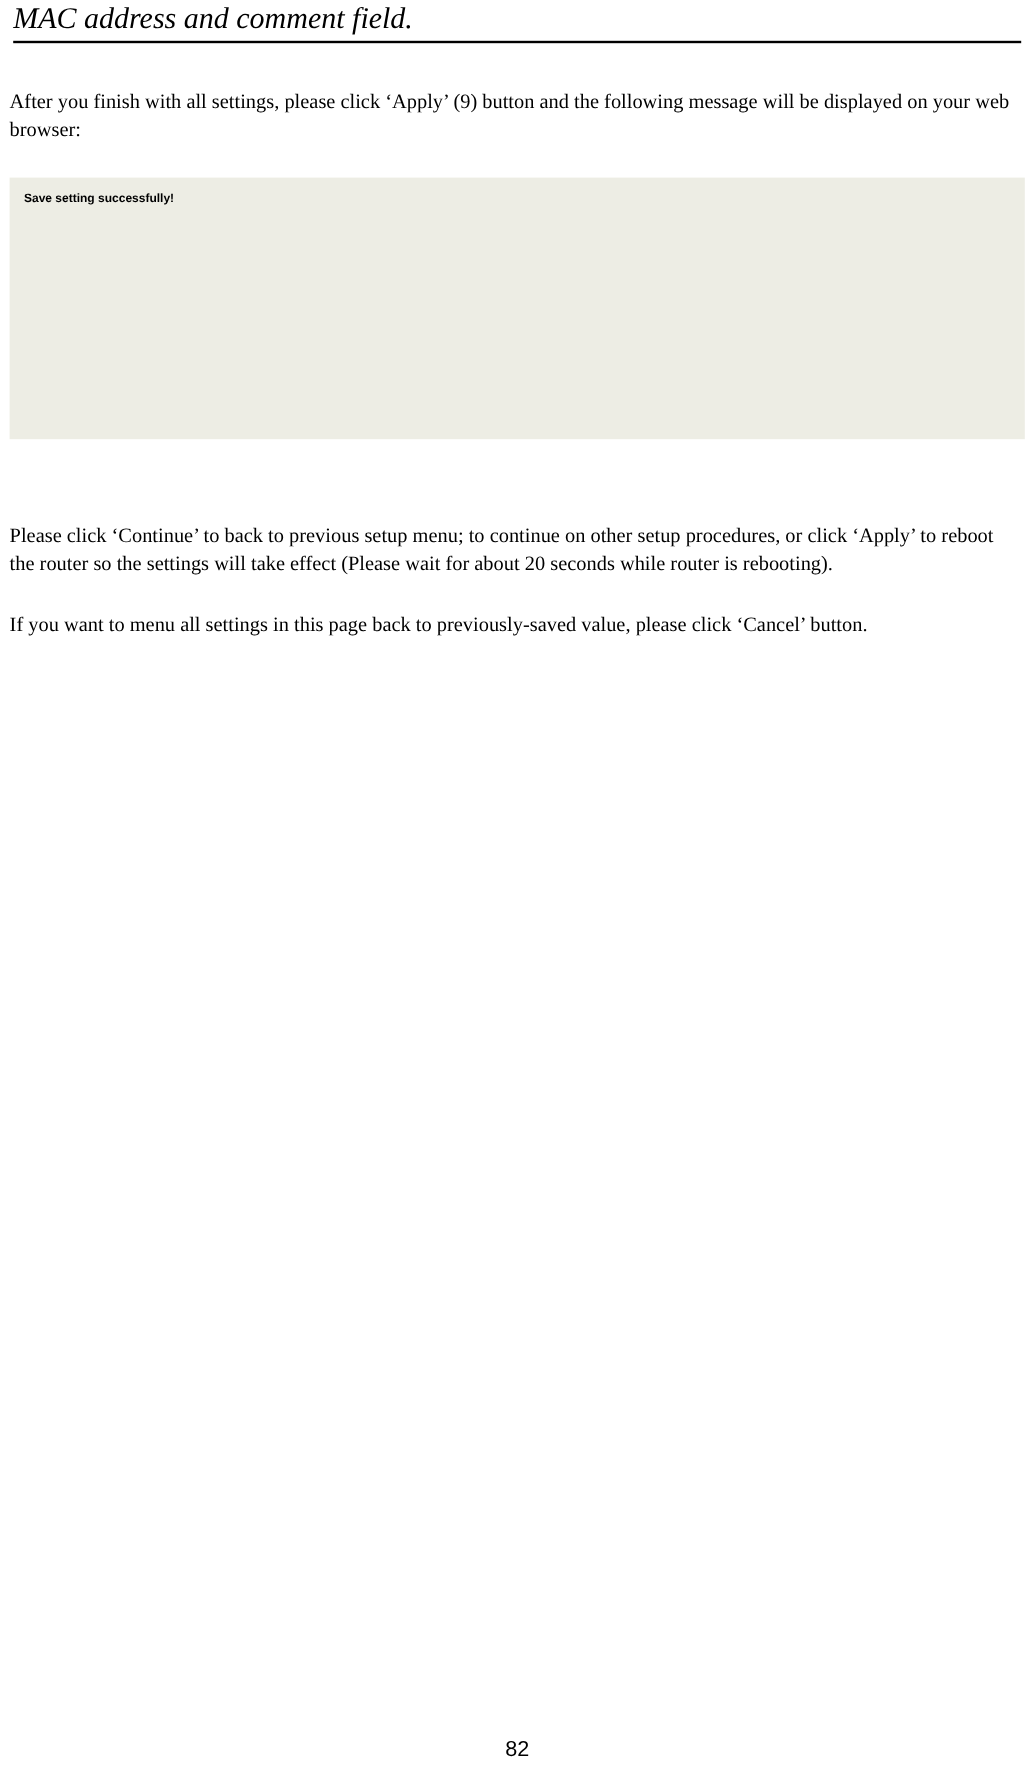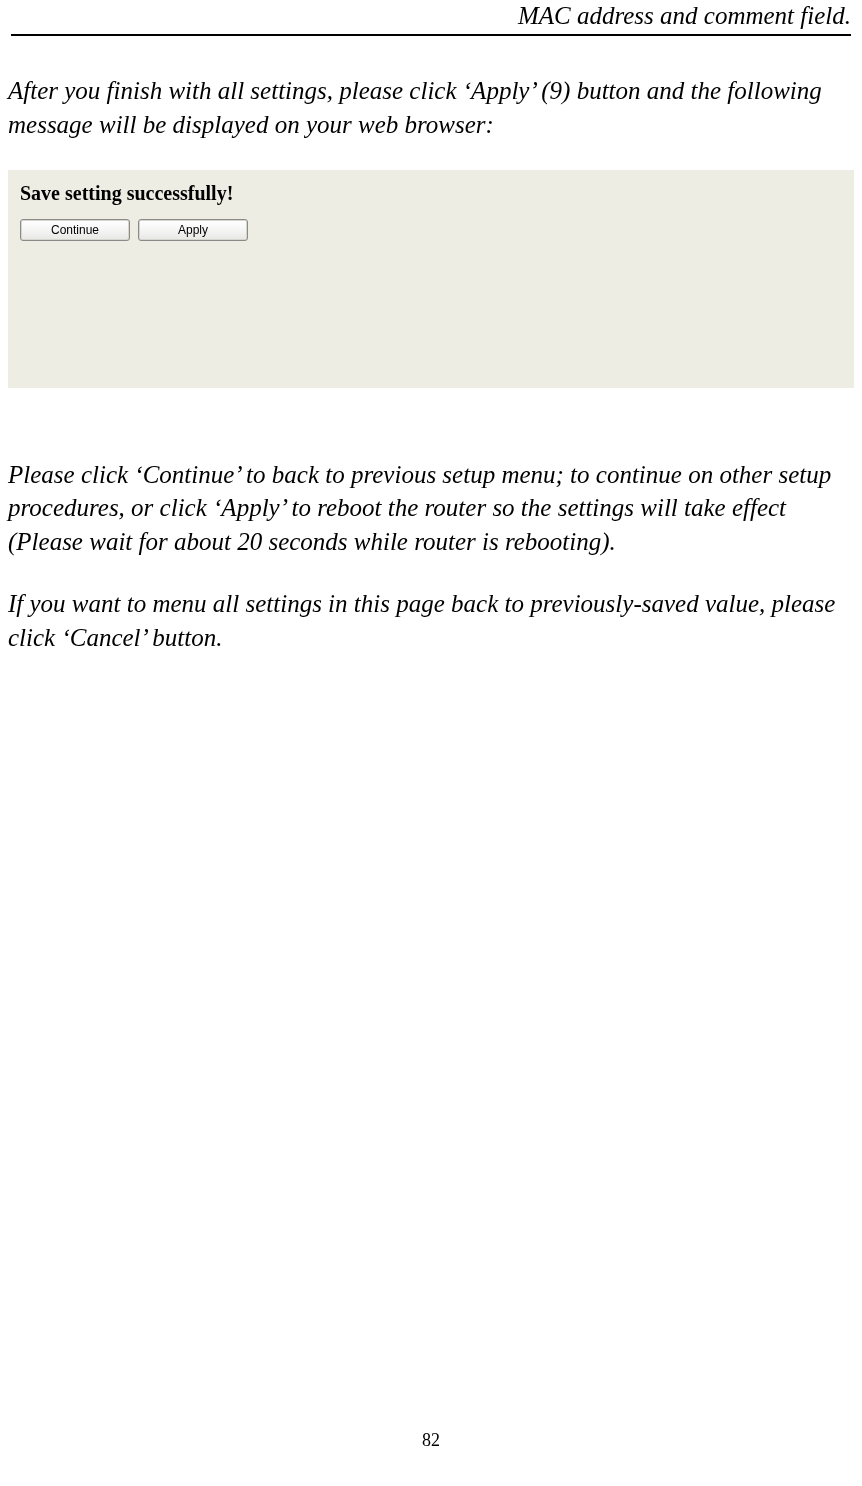"MAC address and comment field." .header-line { text-align: right -> left }
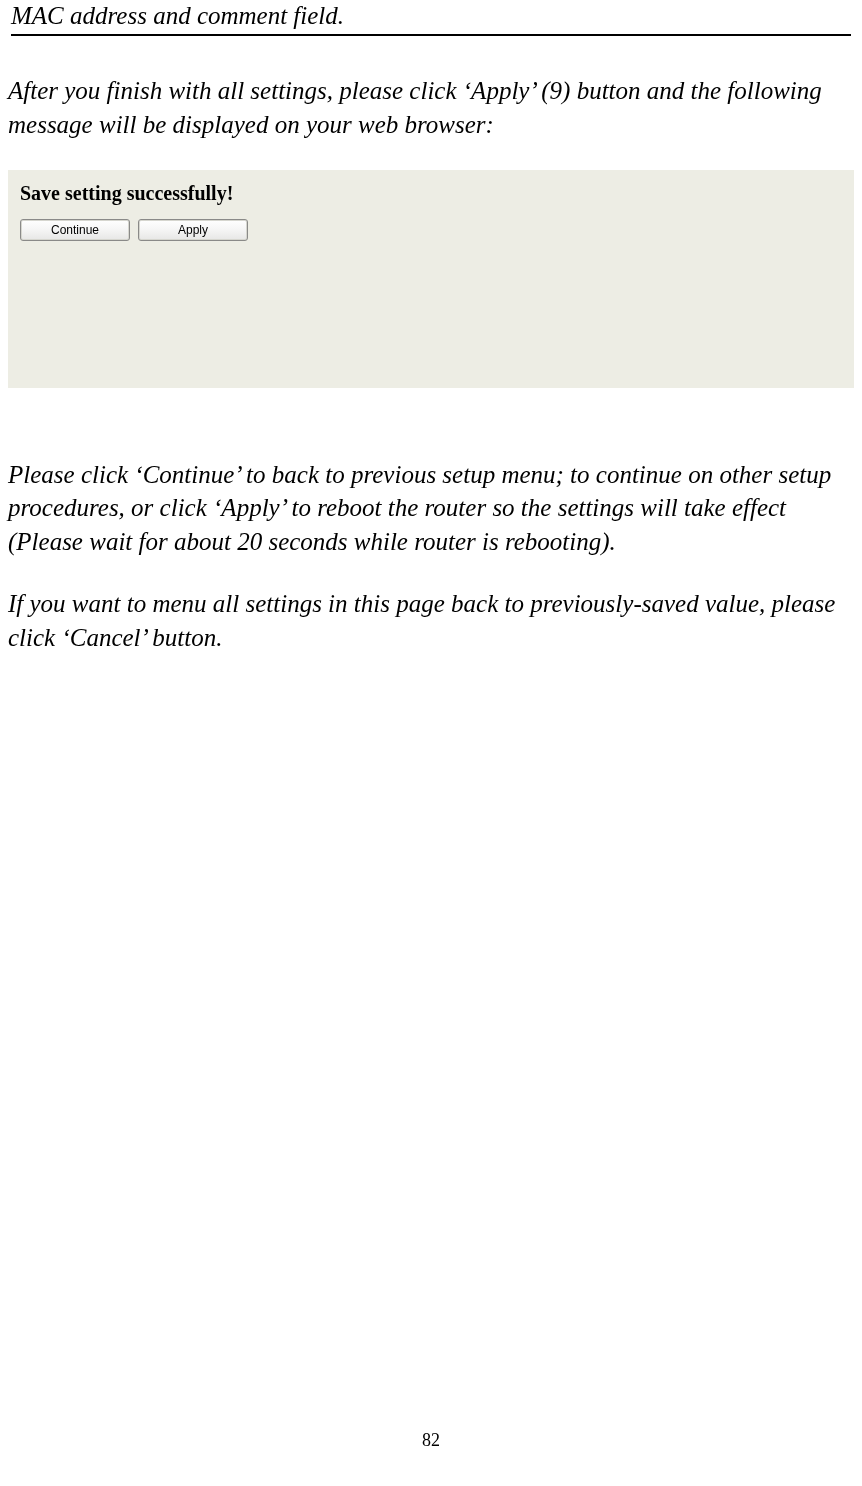"After you finish with all" .body-para { font-size: 25px -> 17px; font-style: italic -> none }
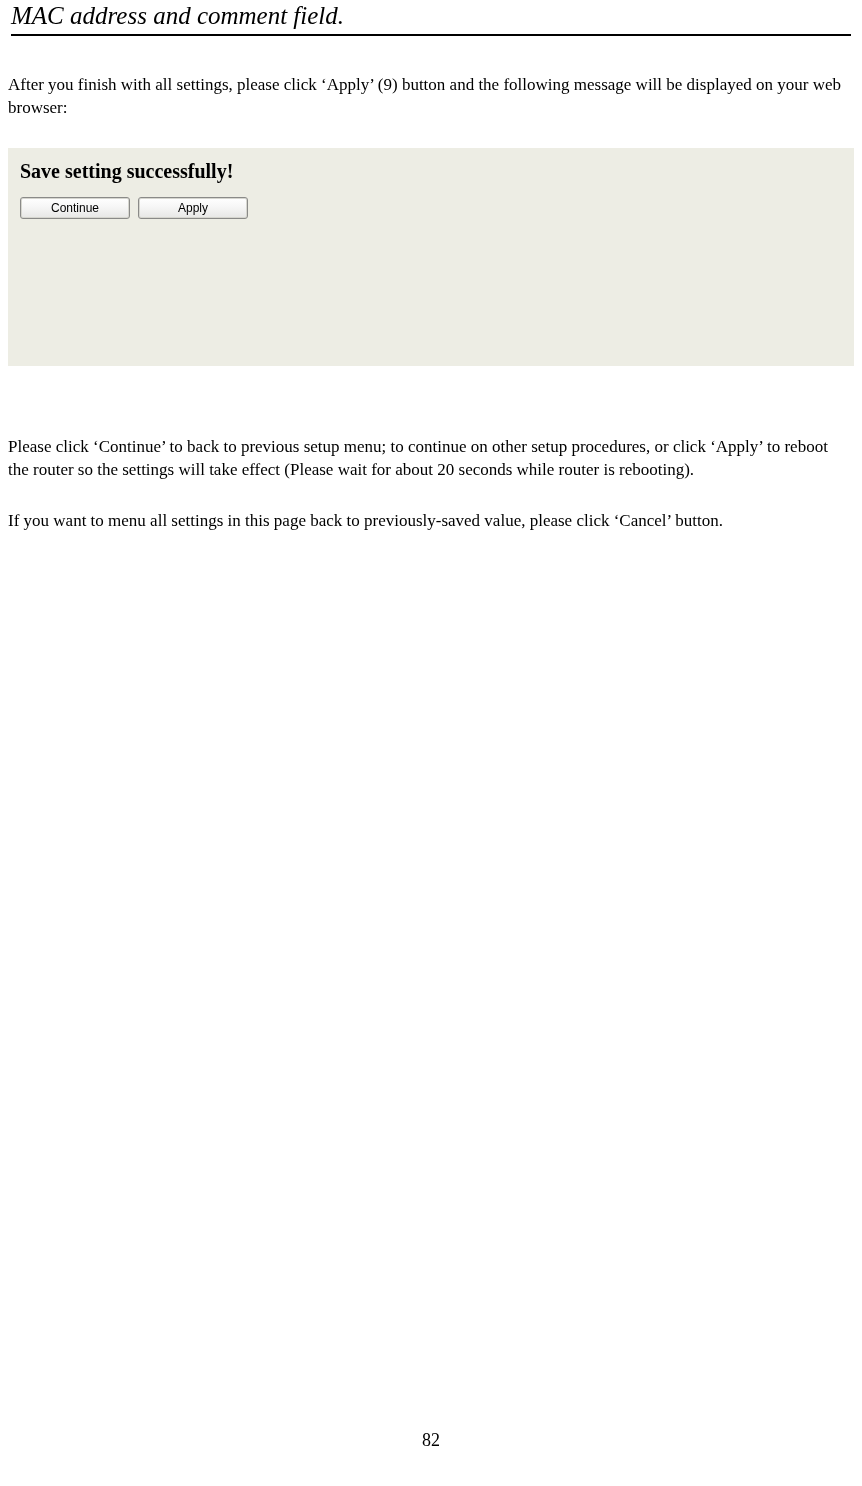"Save setting successfully!" .panel-title { font-family: Liberation Serif, serif -> none; font-size: 20px -> 10px; margin-bottom: 14px -> 32px }
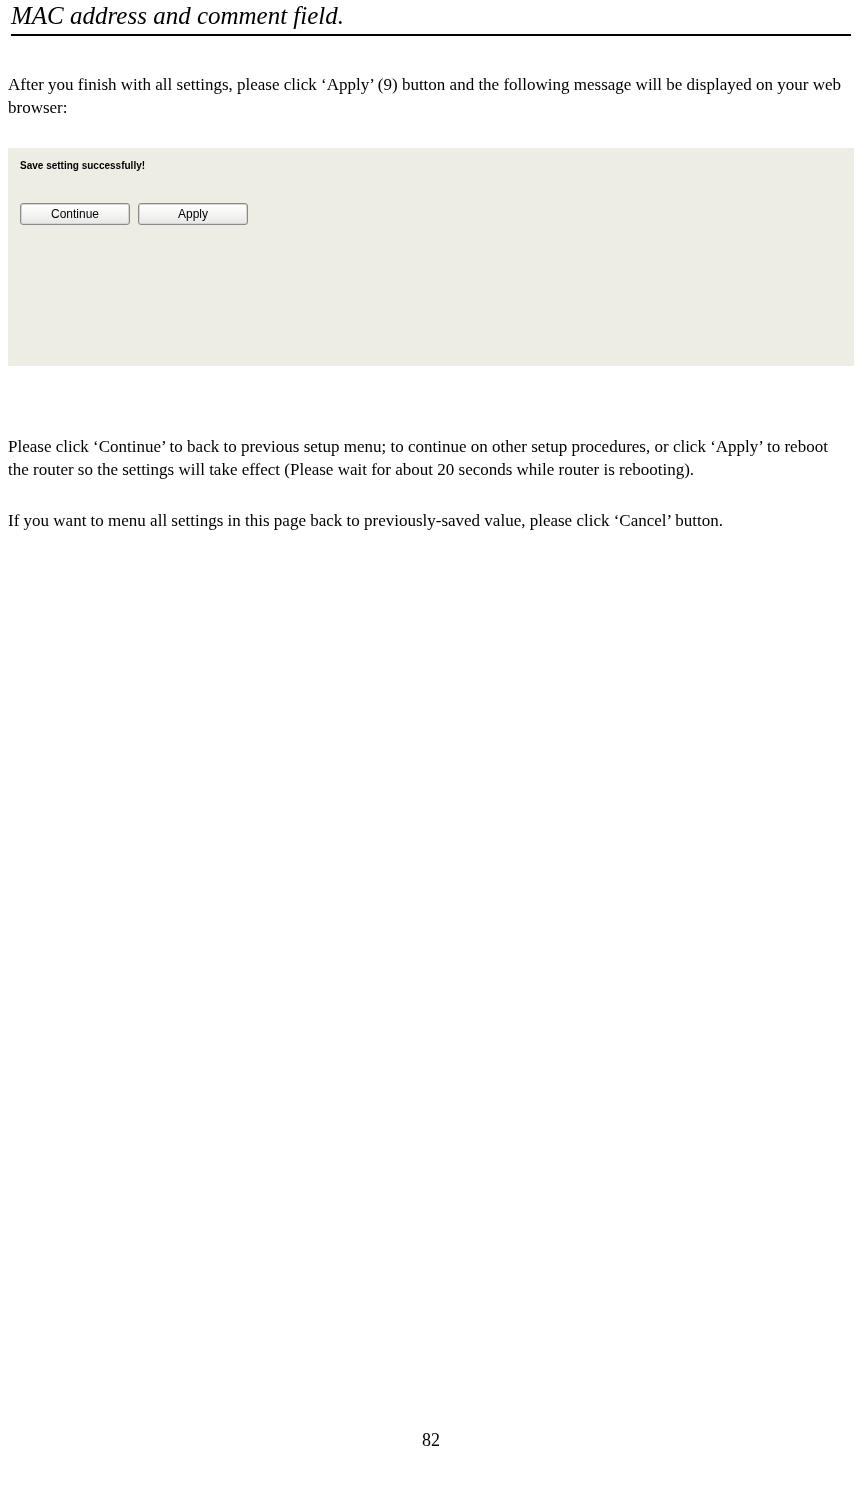"Continue" div.panel-buttons { html: <div> <button>Continue</button> <button>Apply</button> </div> -> none }
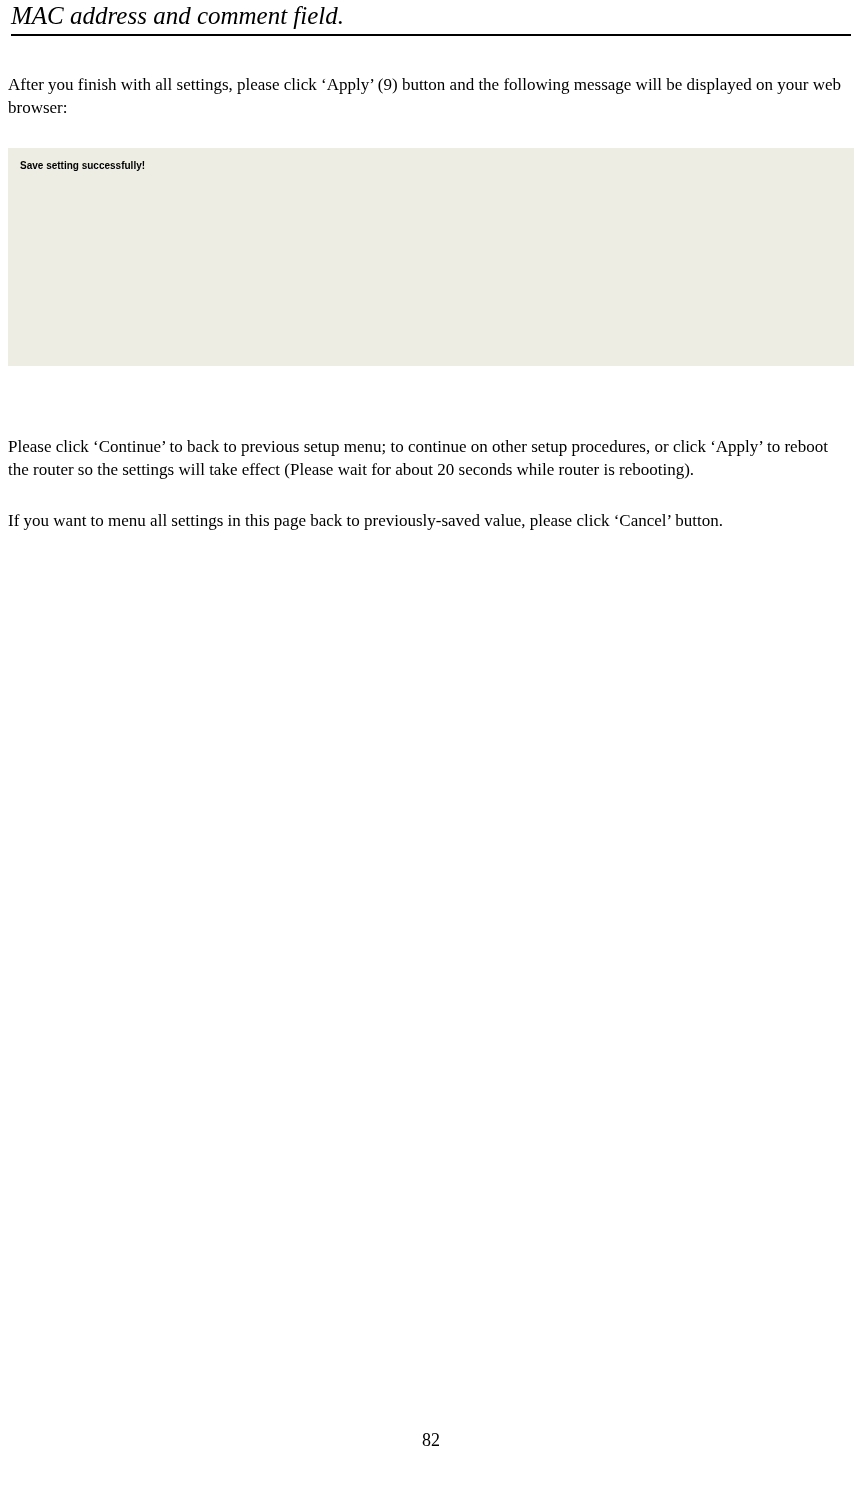"82" .page-number { bottom: 35px -> 18px; font-family: Liberation Serif, serif -> Liberation Sans, sans-serif }
